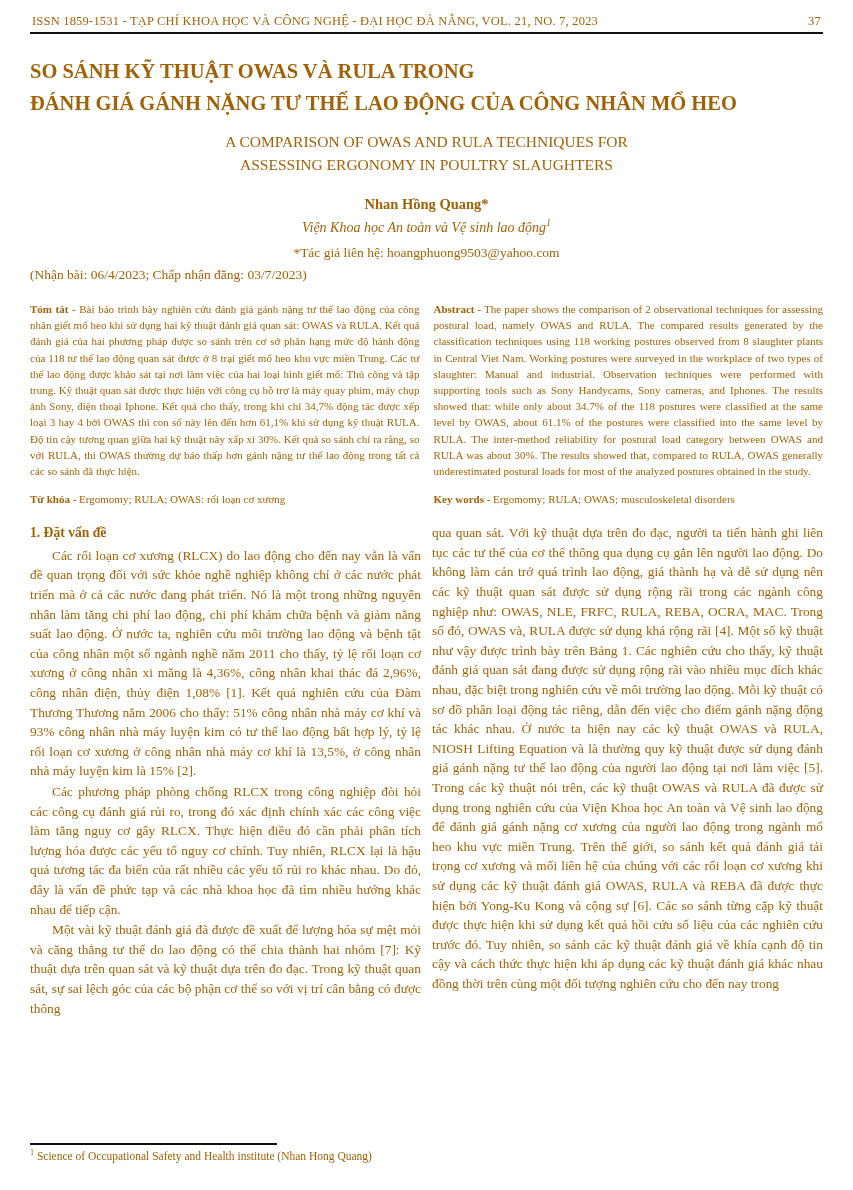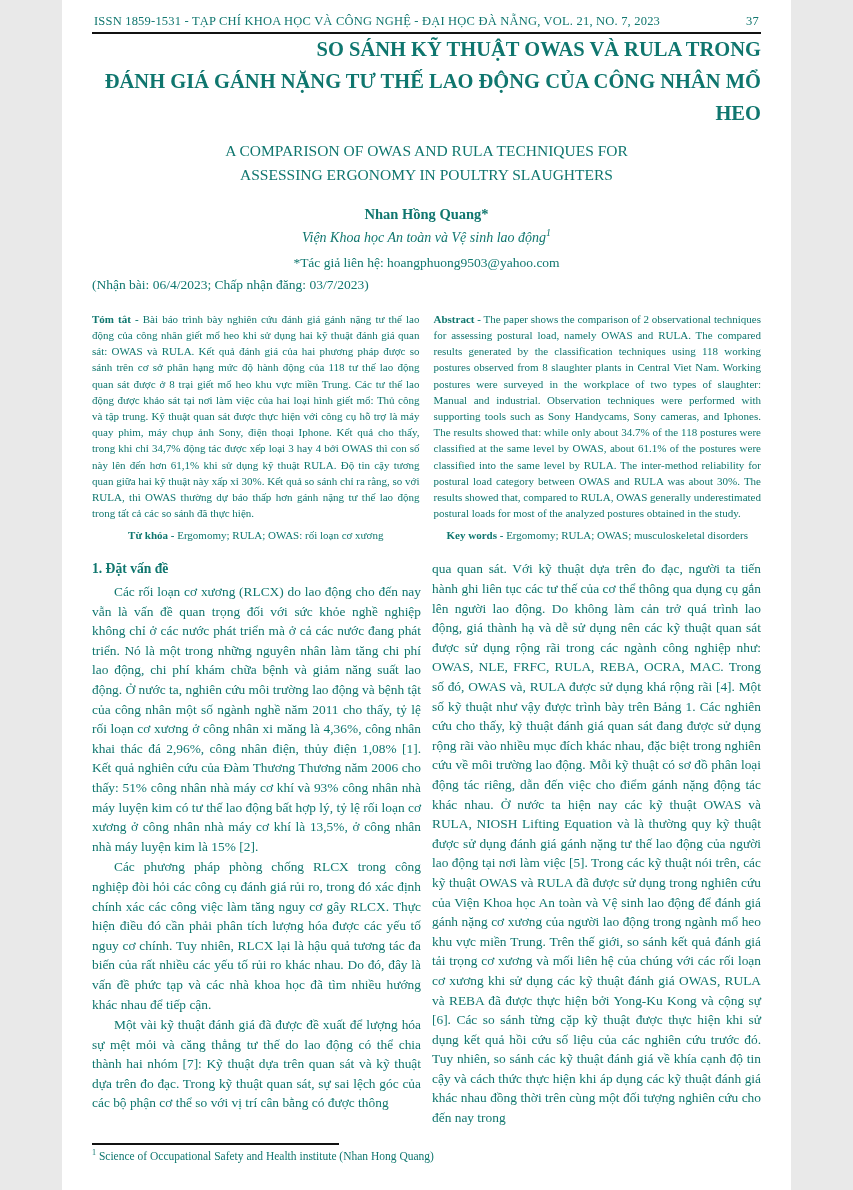"ISSN 1859-1531 - TẠP CHÍ" .page { color: #0f766e -> #a16207; width: 729px -> 853px }
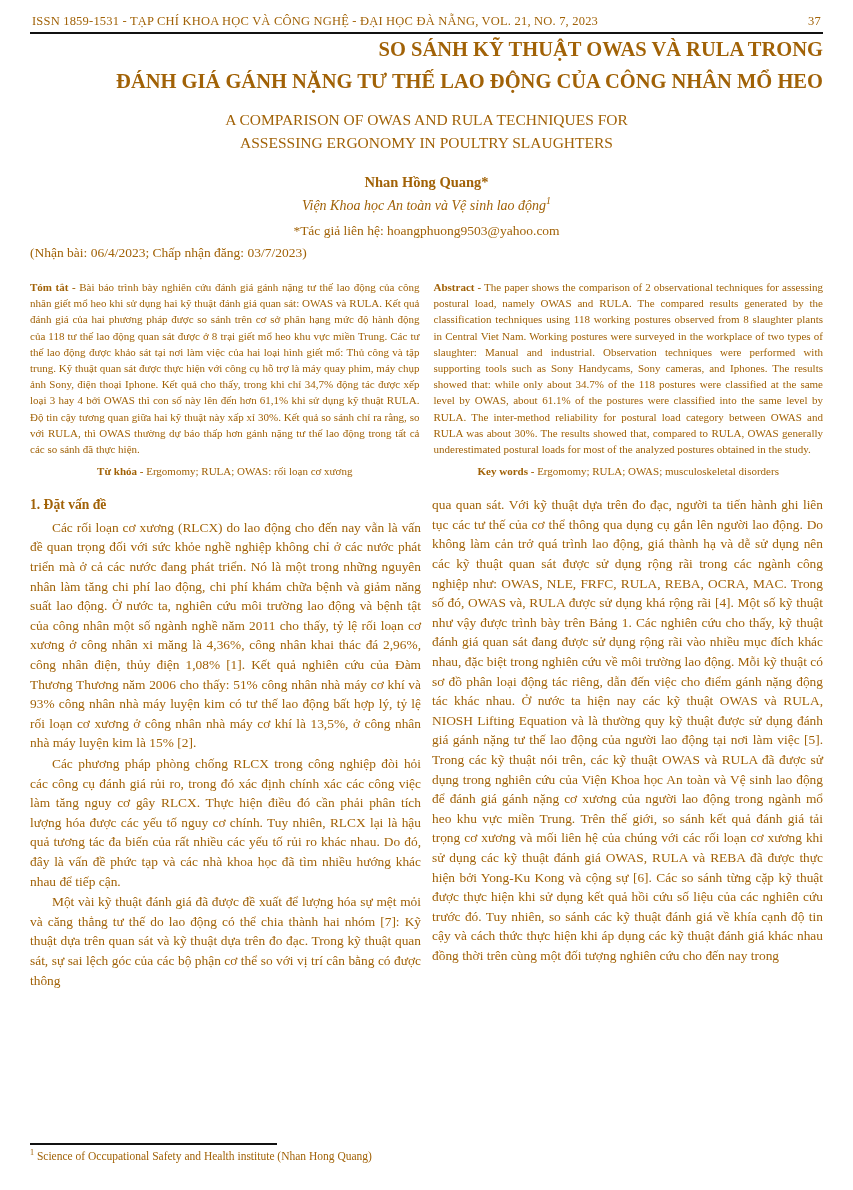"SO SÁNH KỸ THUẬT OWAS" .title-vi { margin-top: none -> 22px; text-align: right -> left }
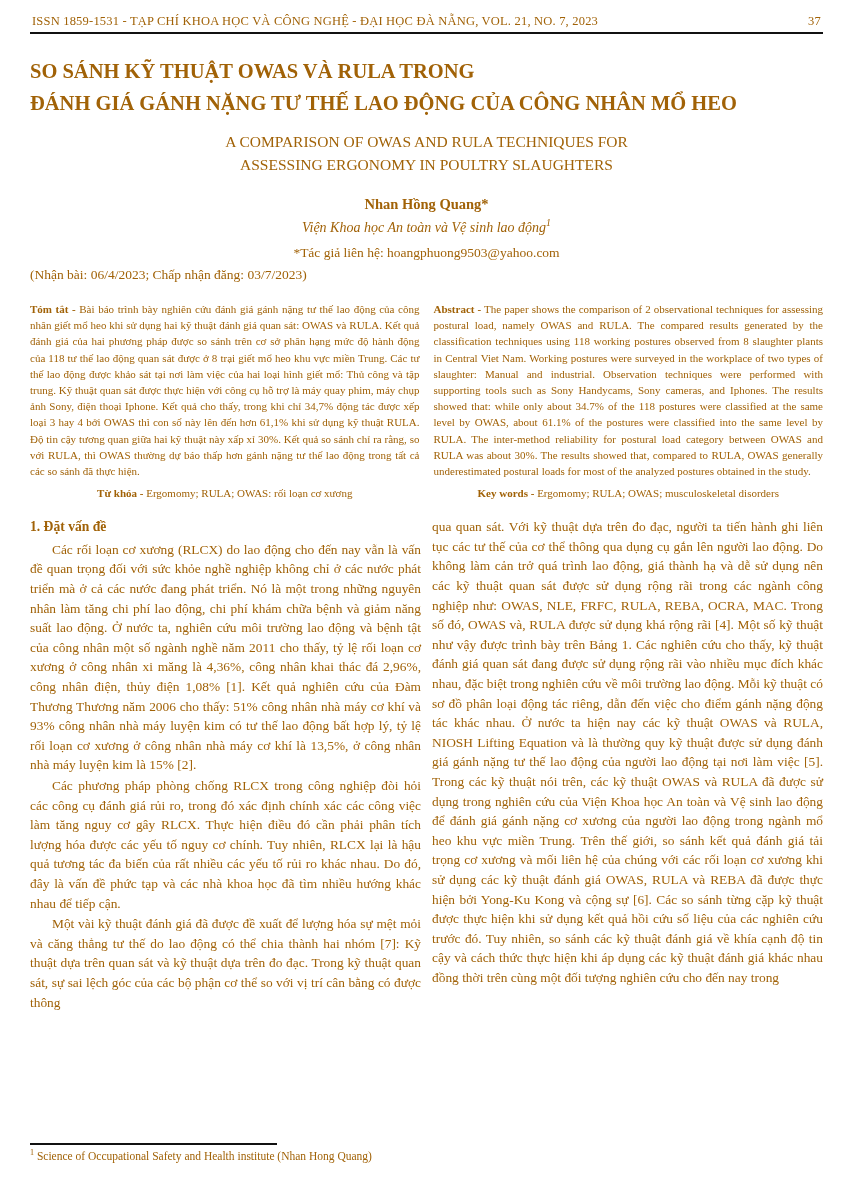"Từ khóa - Ergomomy; RULA;" .kw { margin-top: 7px -> 13px; text-align: center -> left }
